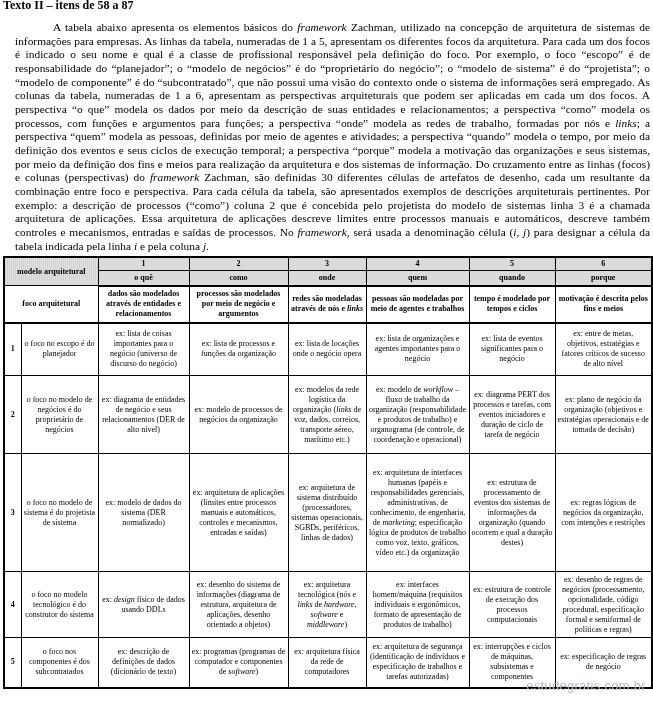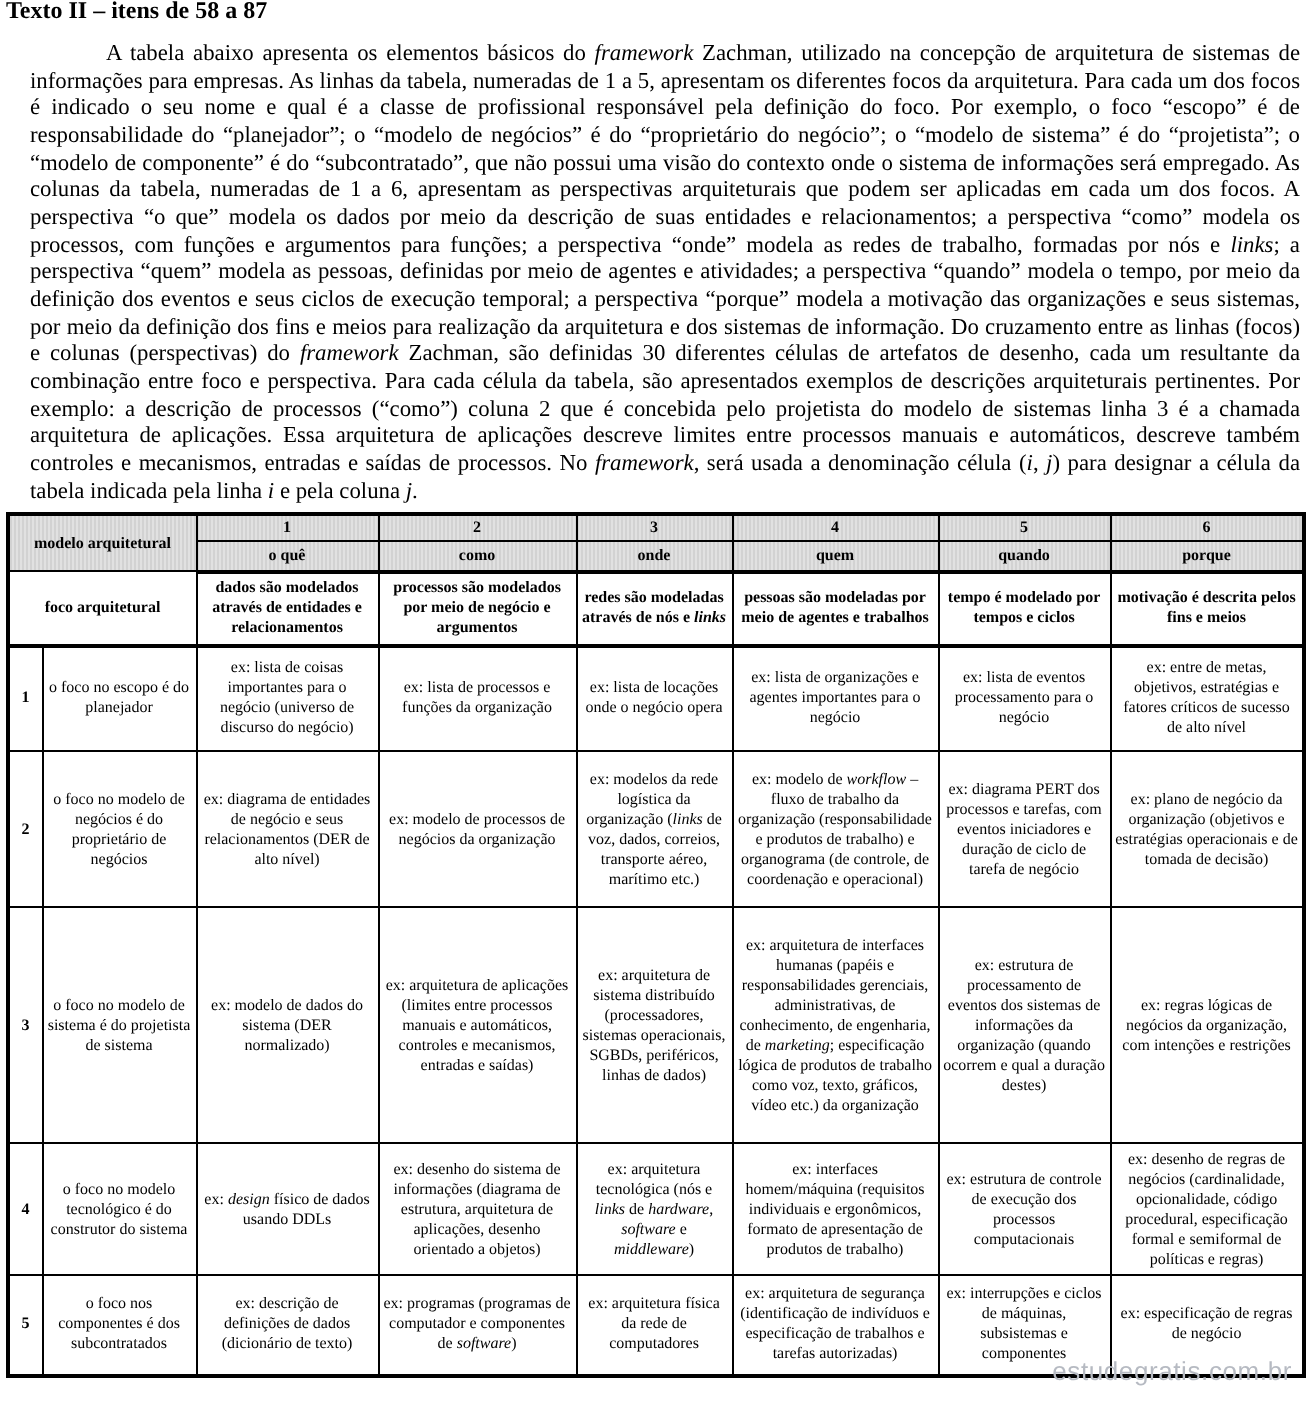"ex: lista de eventos processamento" td { text: processamento -> significantes }
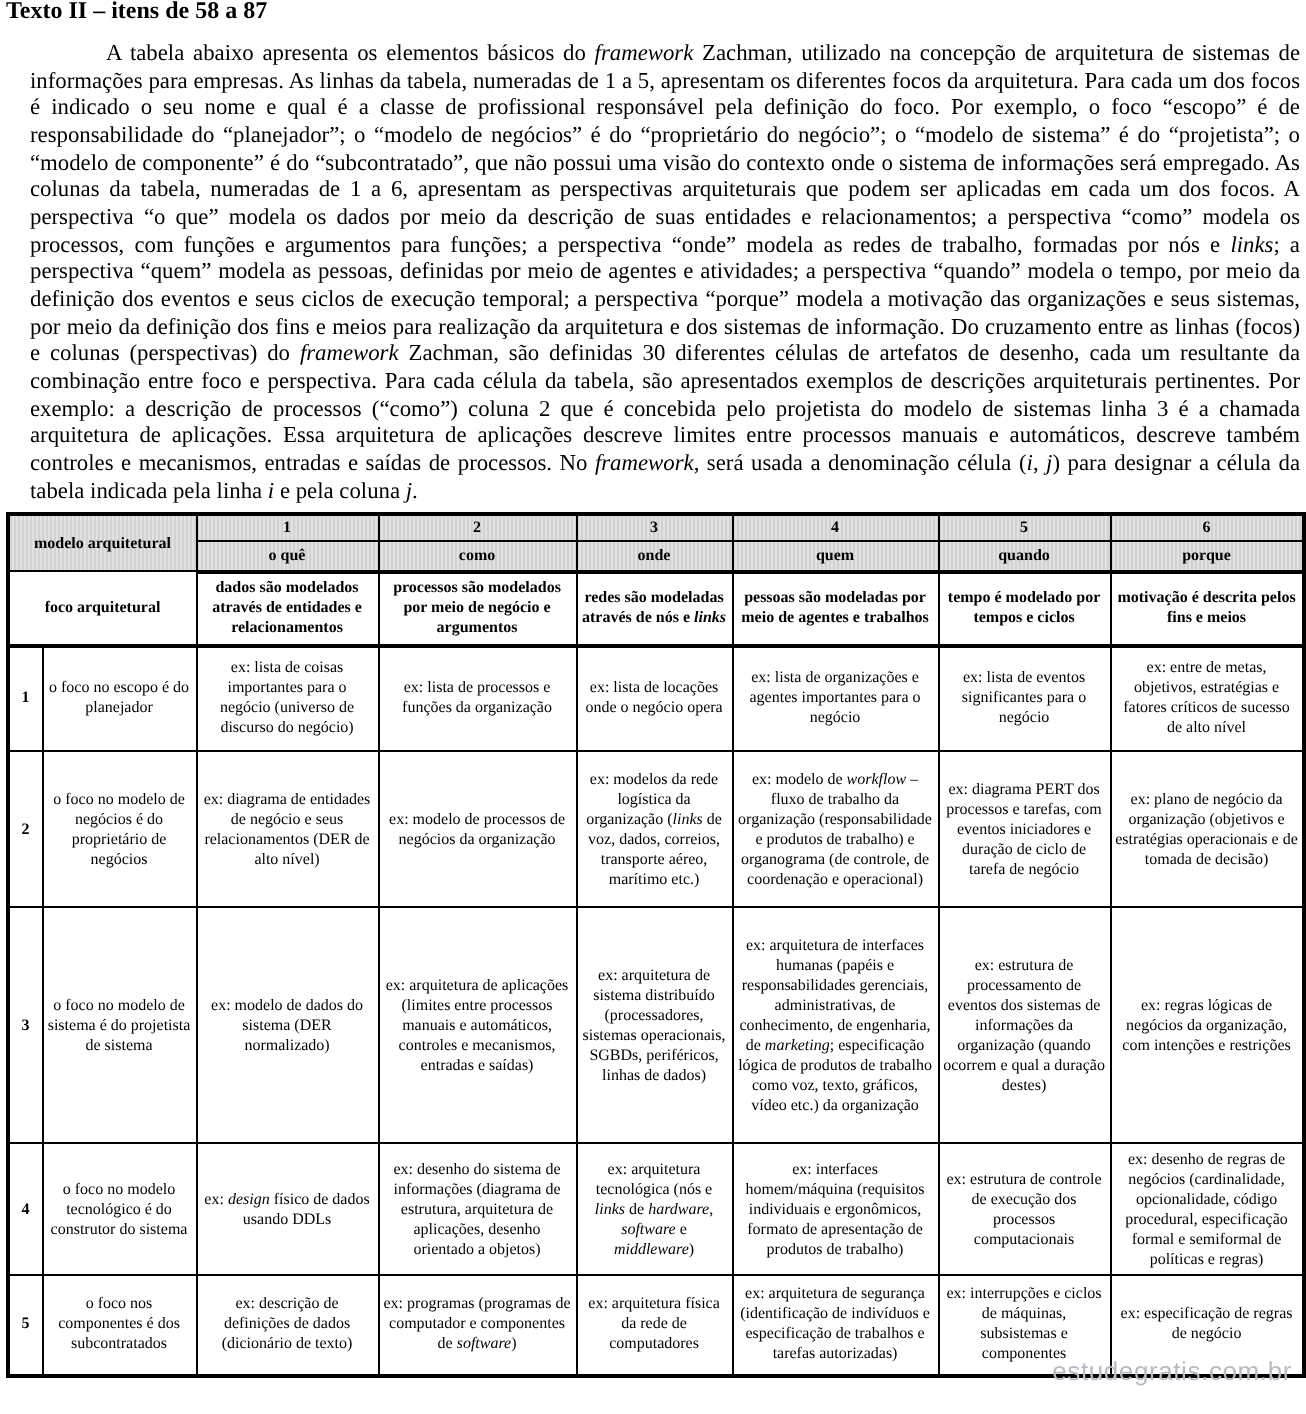"ex: desenho de regras de" td { text: cardinalidade -> processamento }
